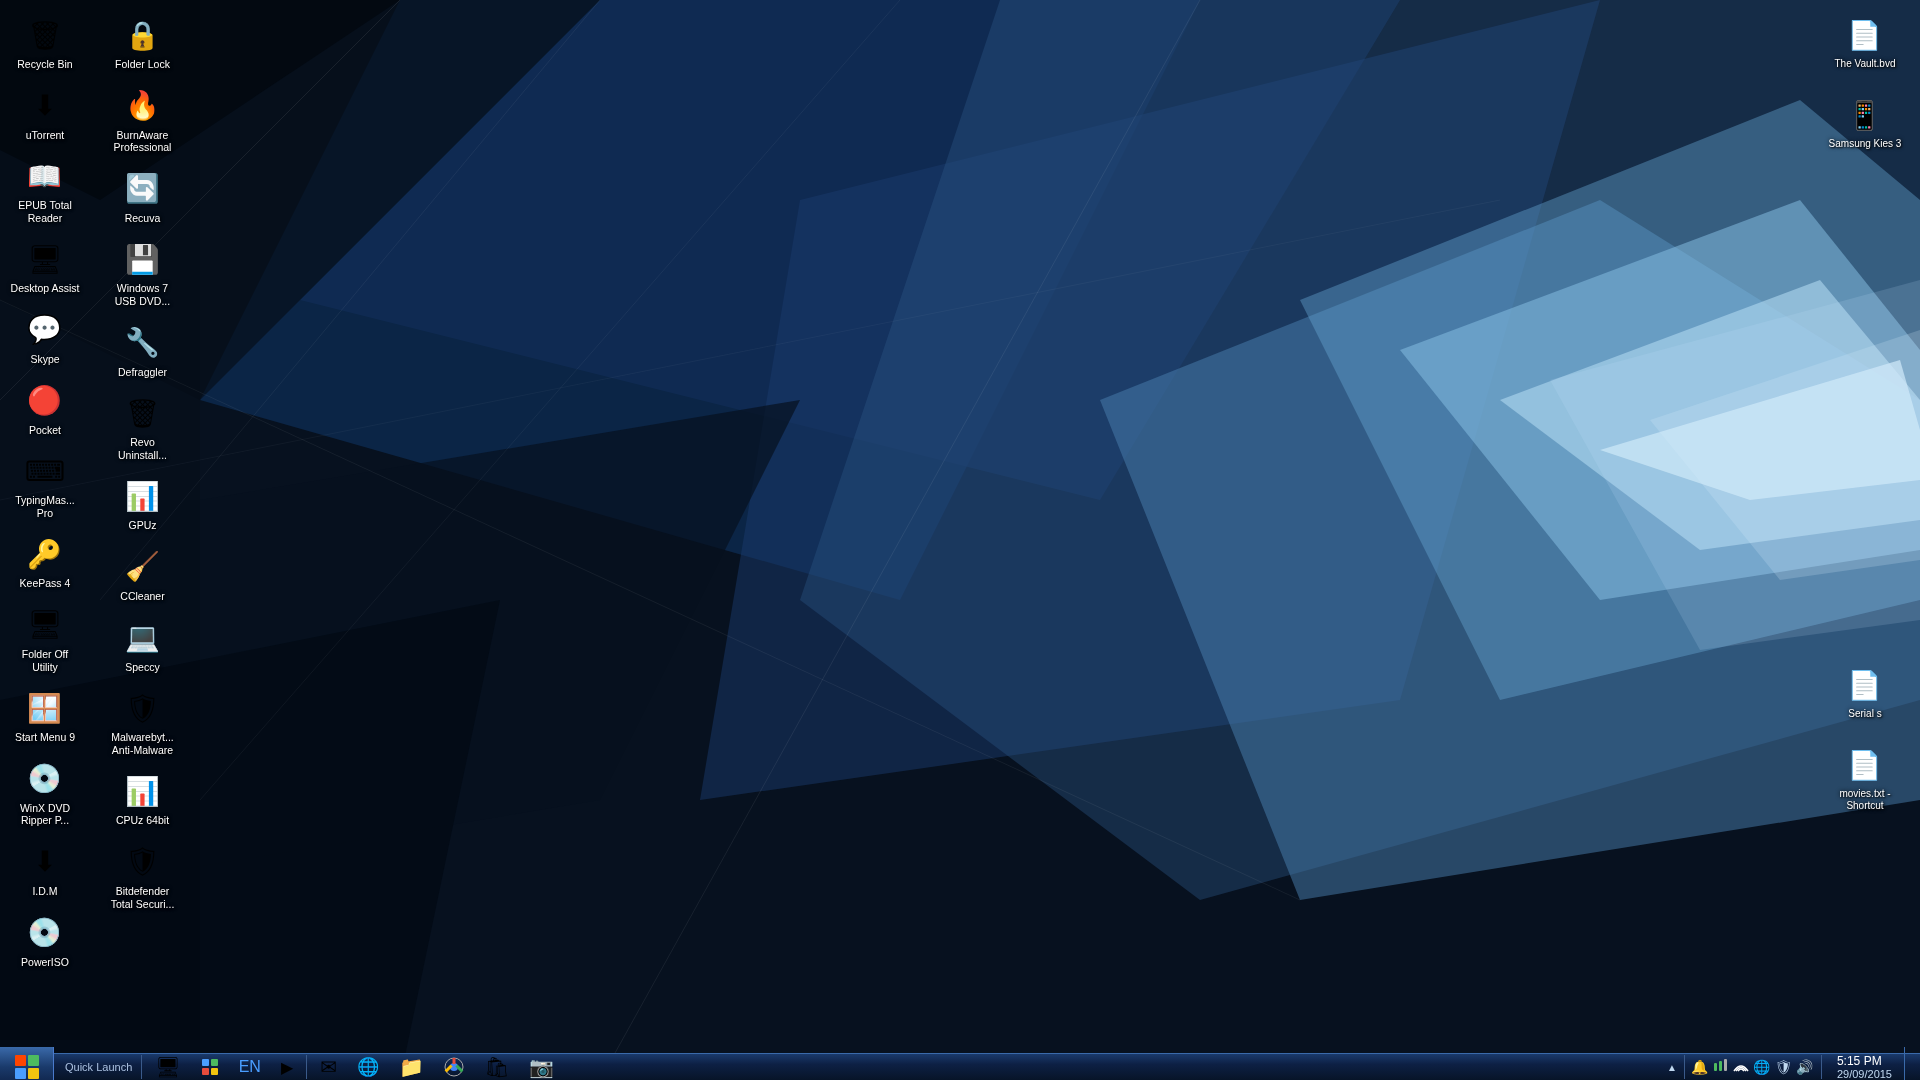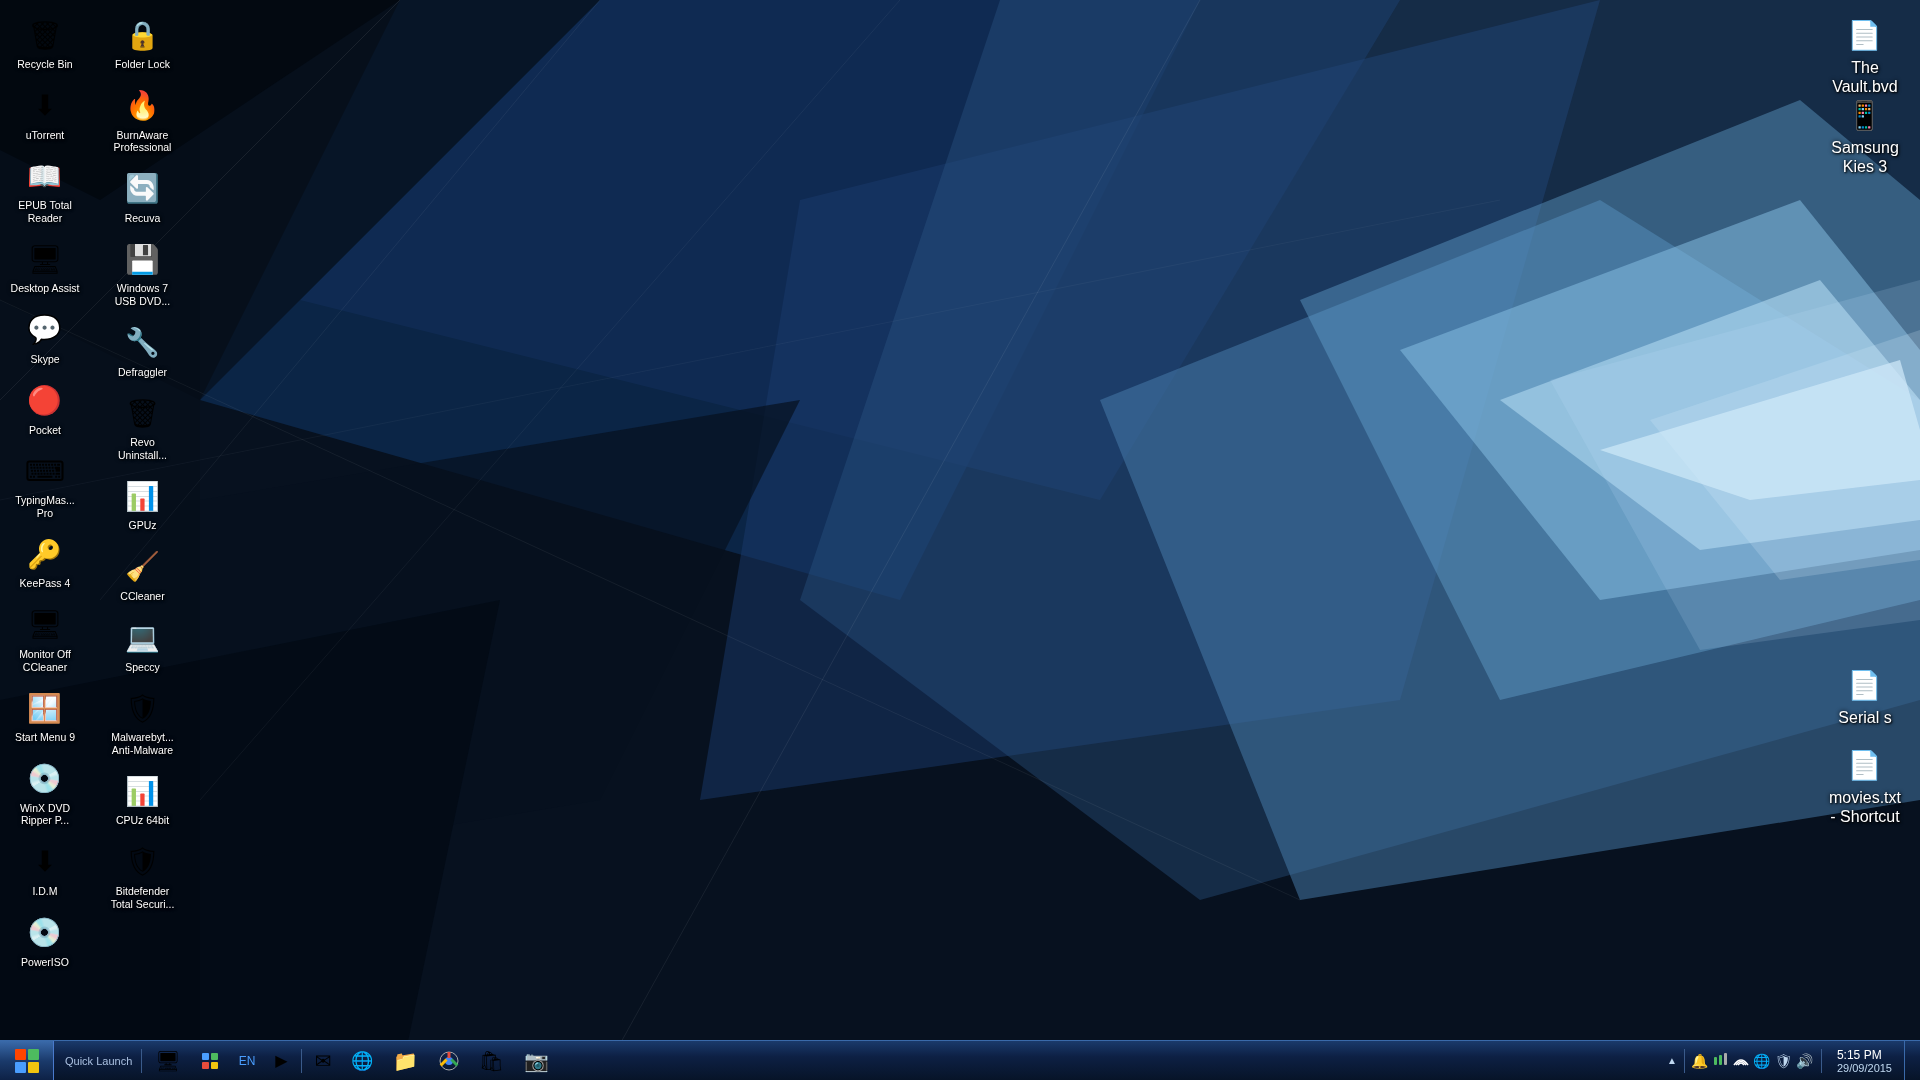"The Vault.bvd" .right-icon .icon-label { font-size: 16px -> 10px }
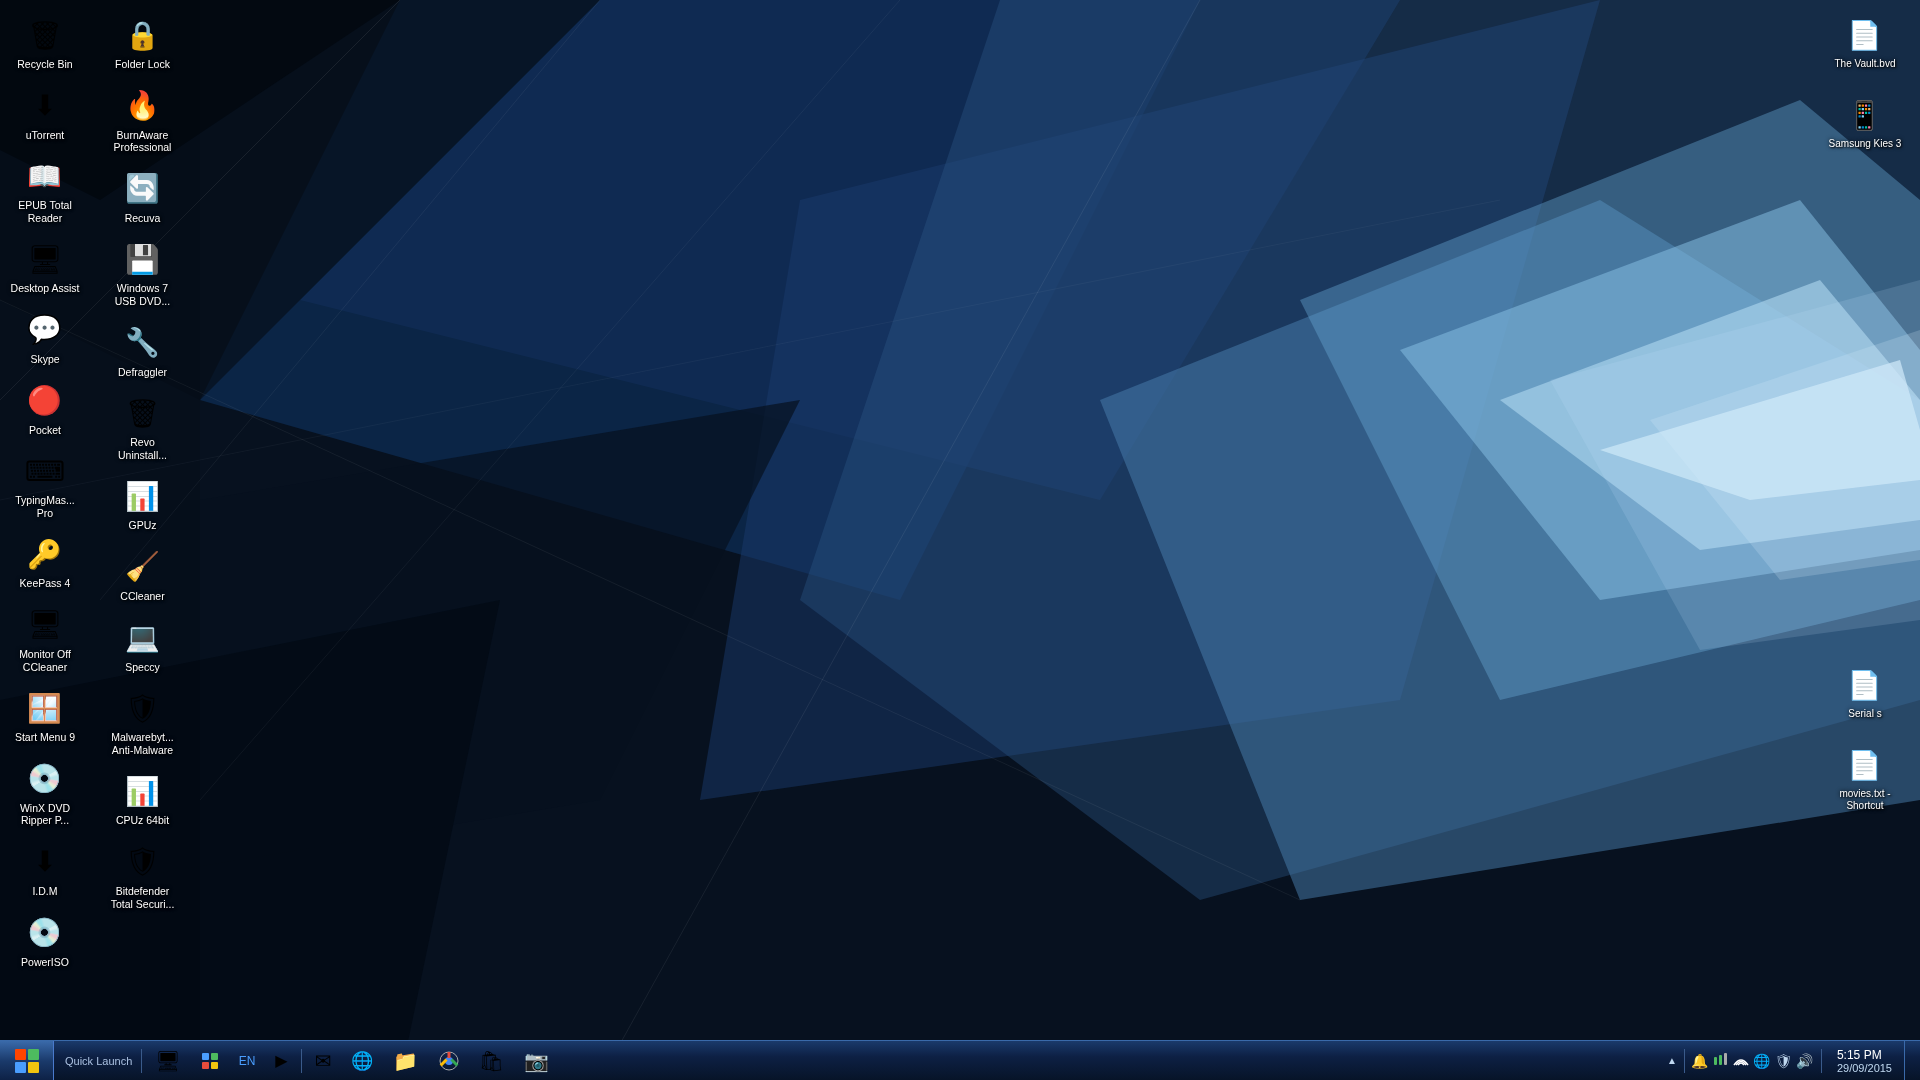"Monitor Off CCleaner" div.icon-label { text: Monitor Off CCleaner -> Folder Off Utility }
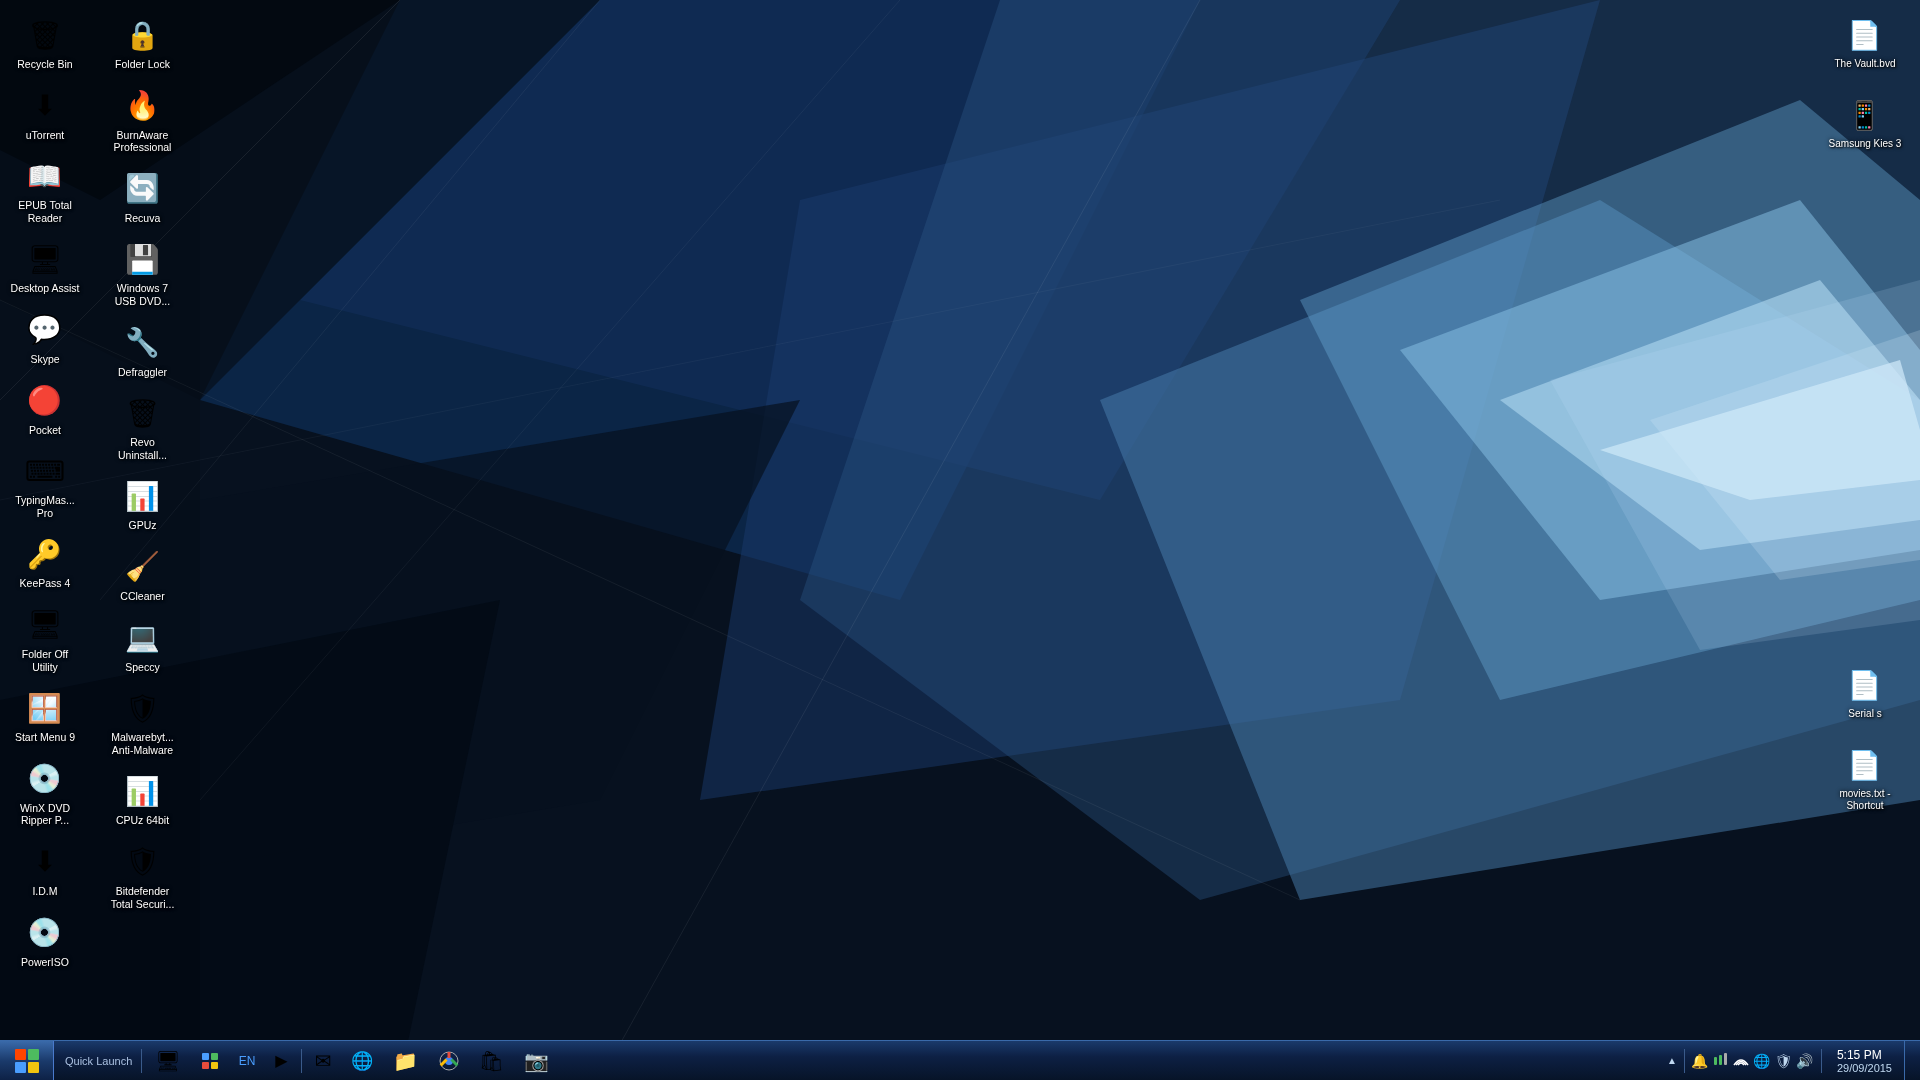"Quick Launch" #taskbar { height: 40px -> 27px }
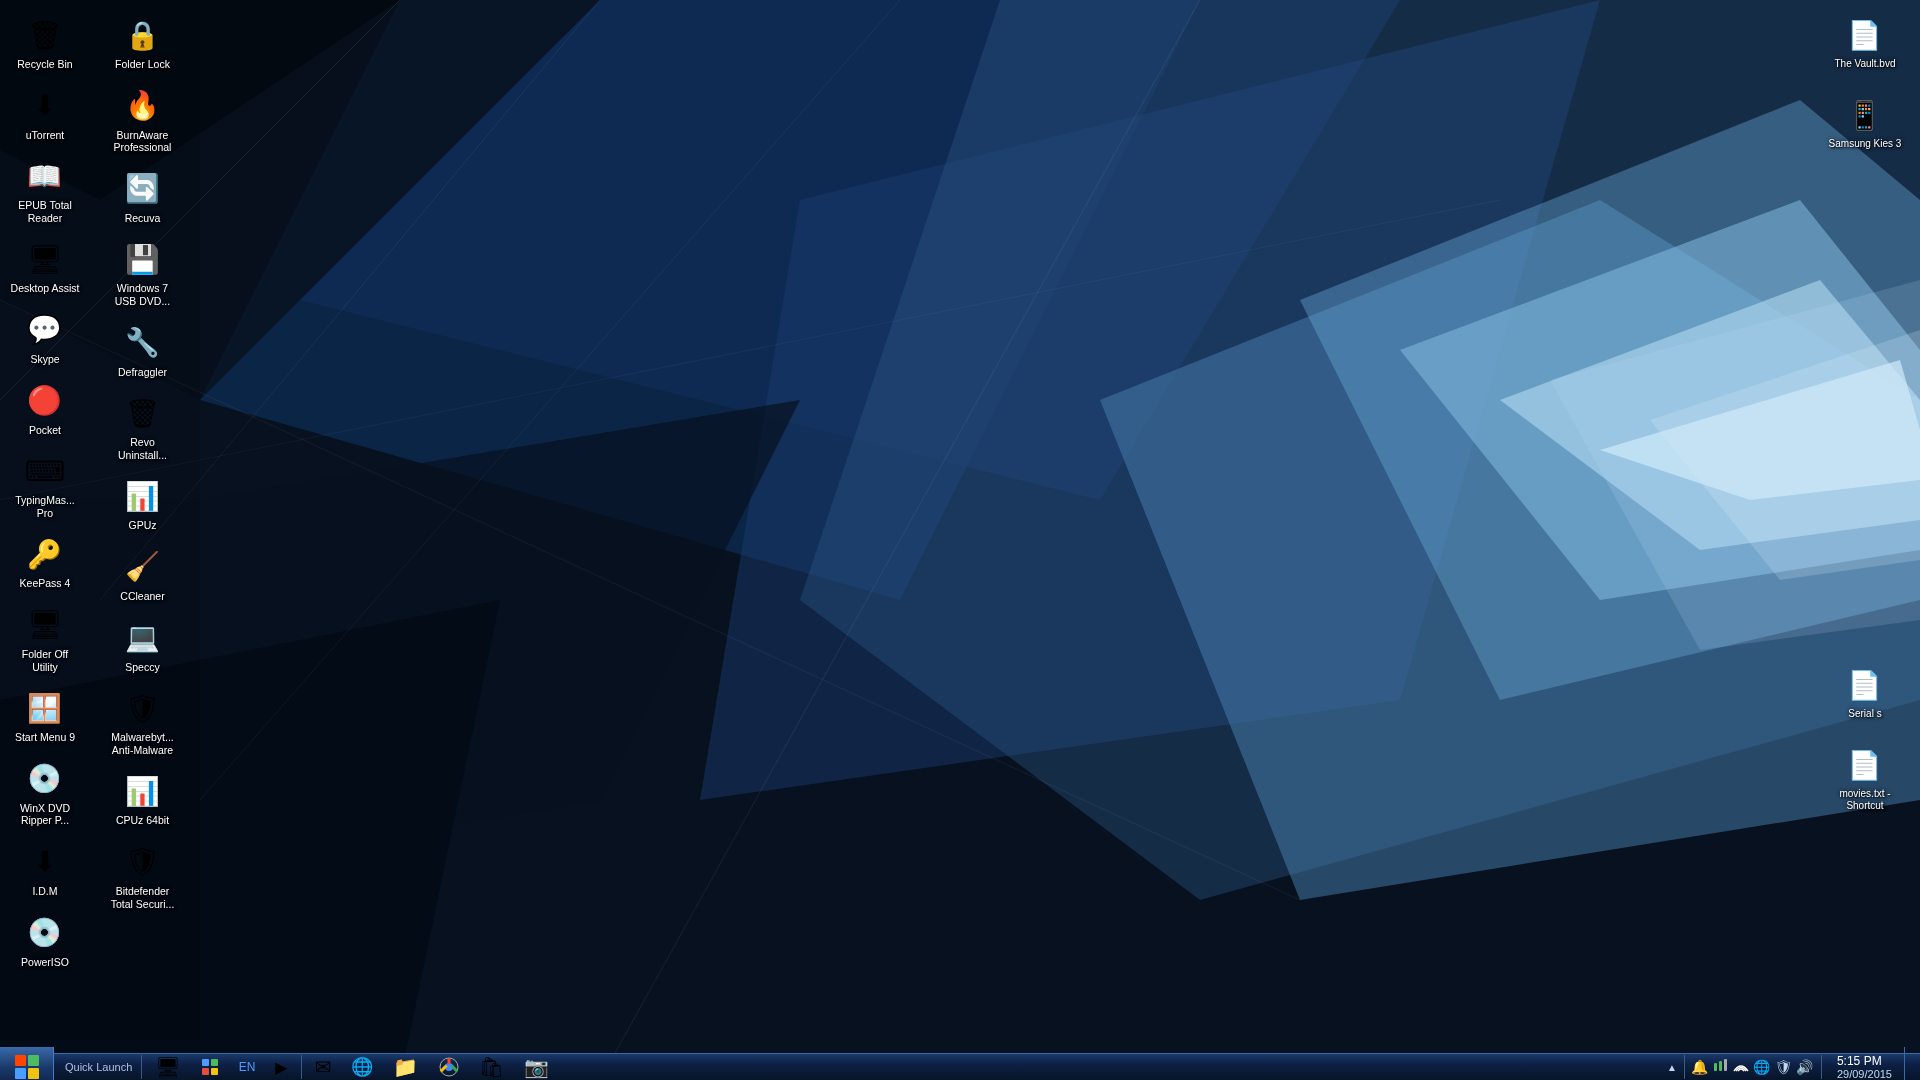"EN" span { font-size: 12px -> 16px }
